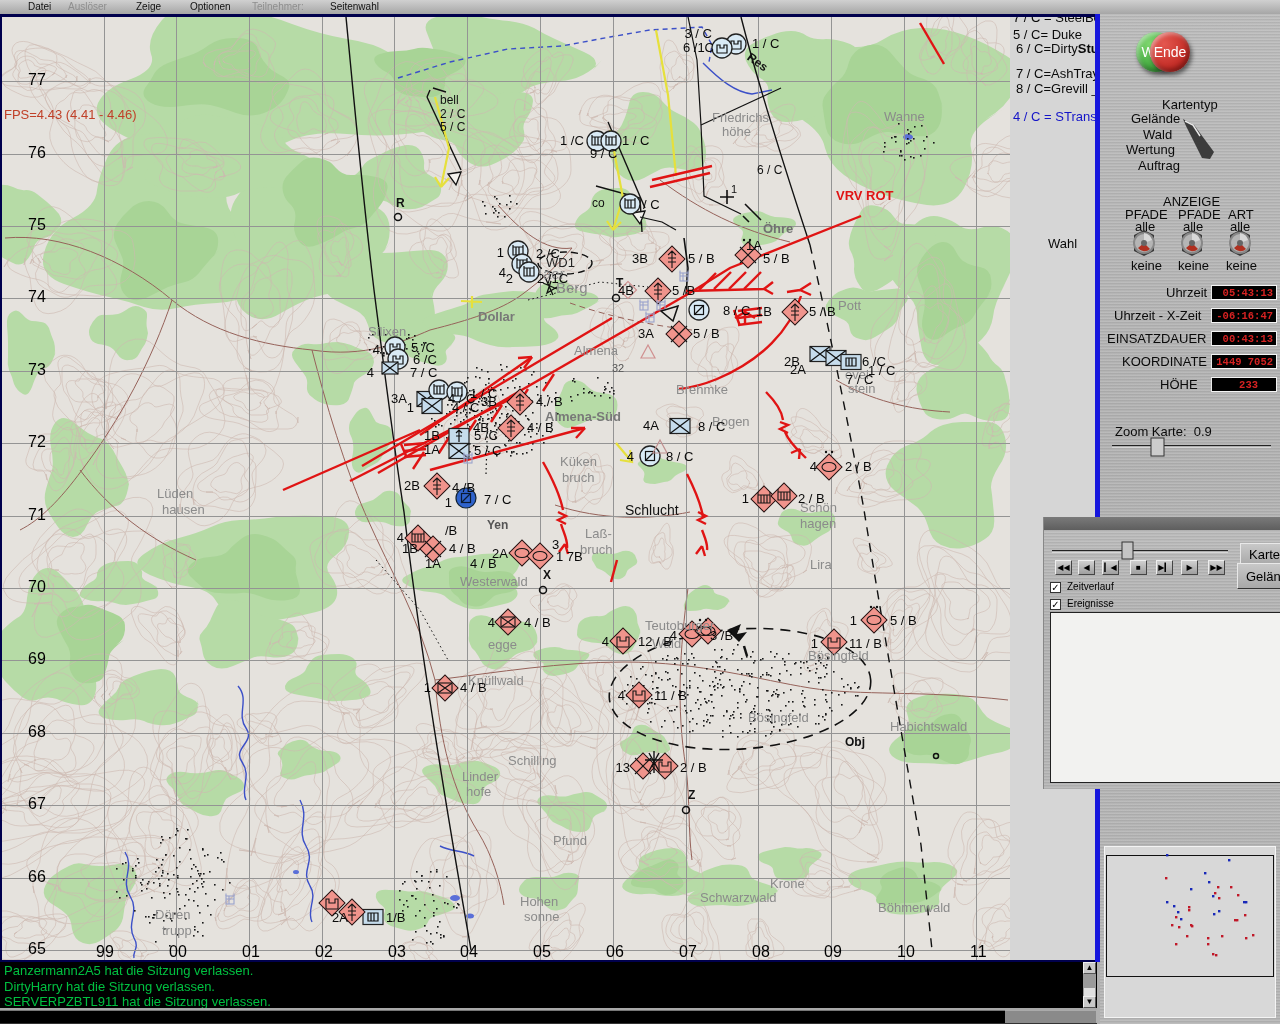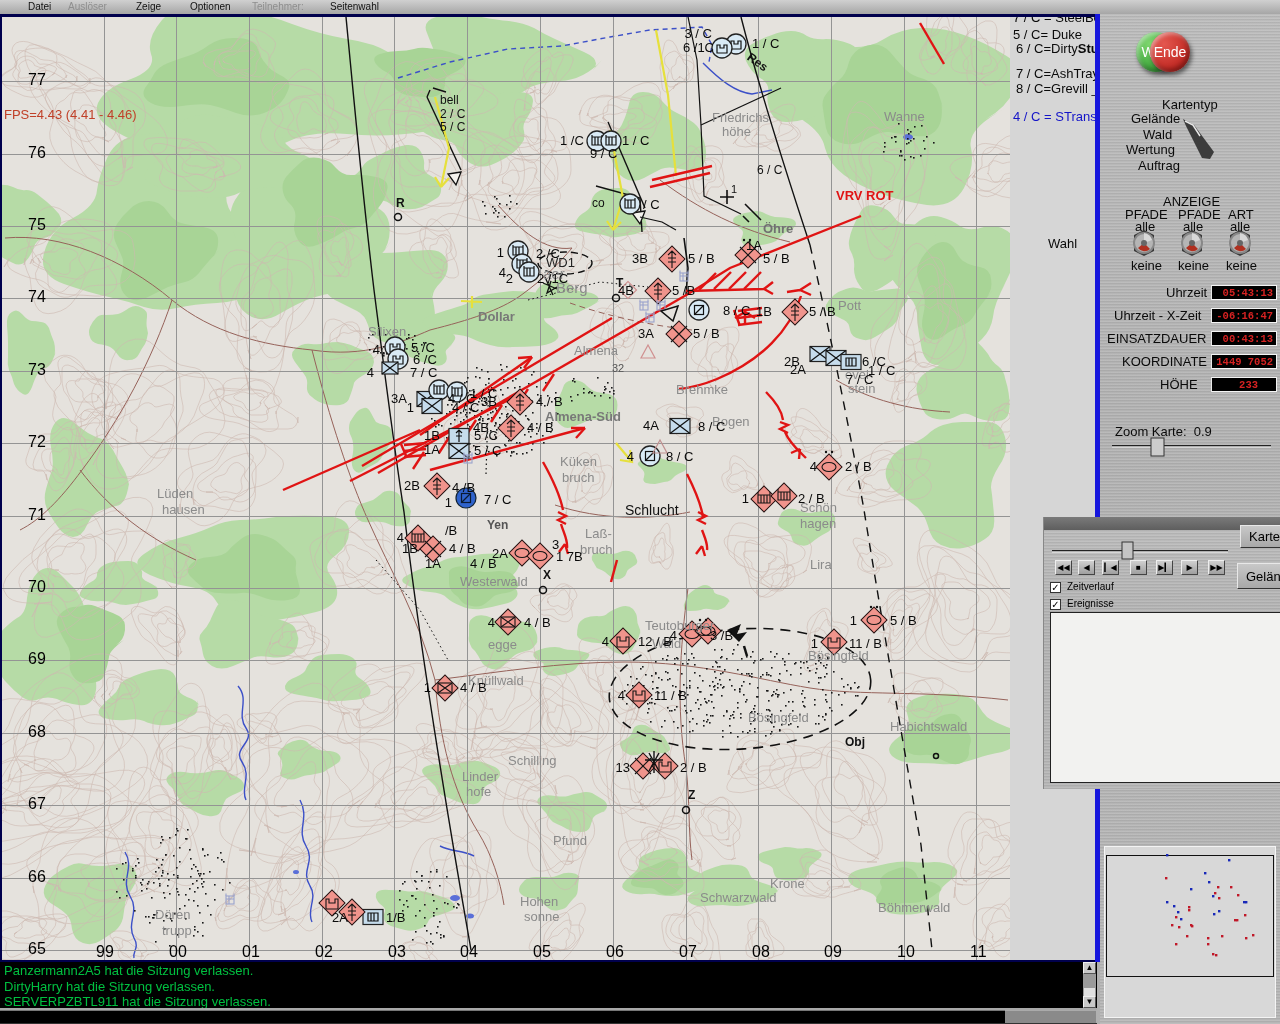"Karte" div.sidebtn { top: 8px -> 26px }
